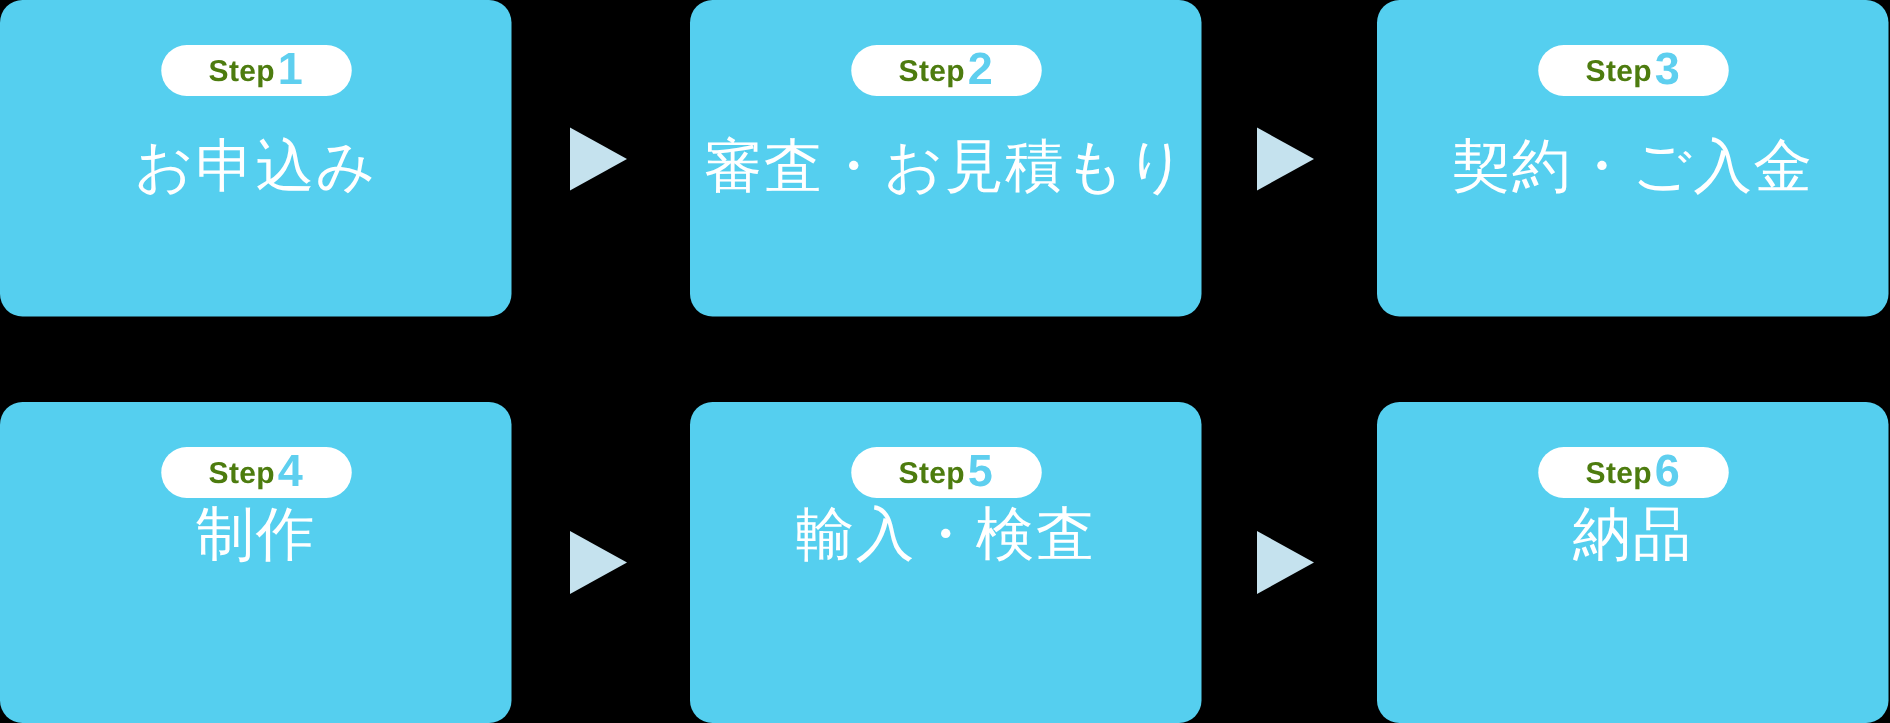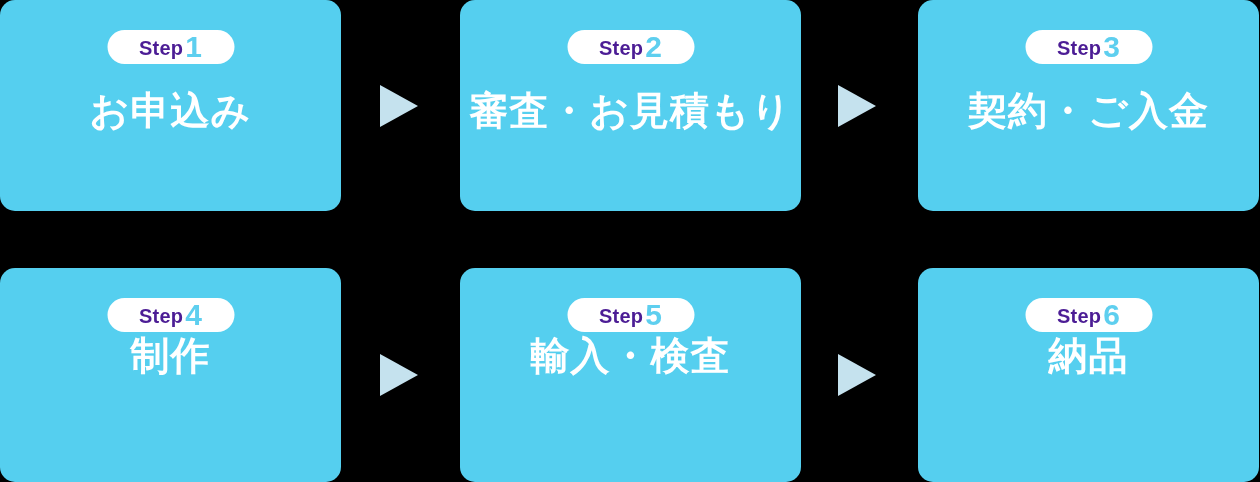"Step" .badge-word { color: #4c1d95 -> #4d7c0f }
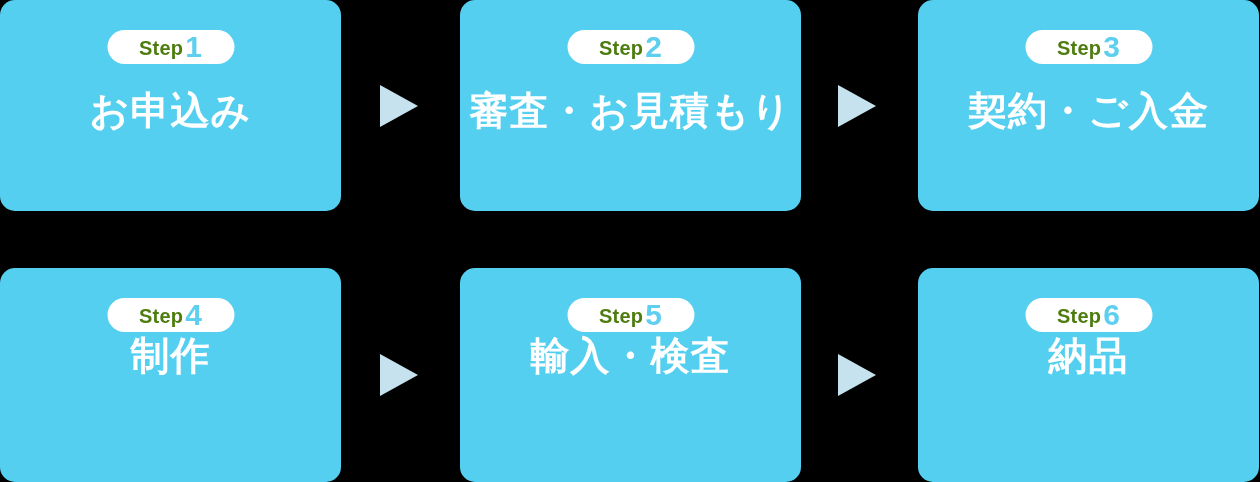"お申込み" .step-title { font-weight: 700 -> 400 }
